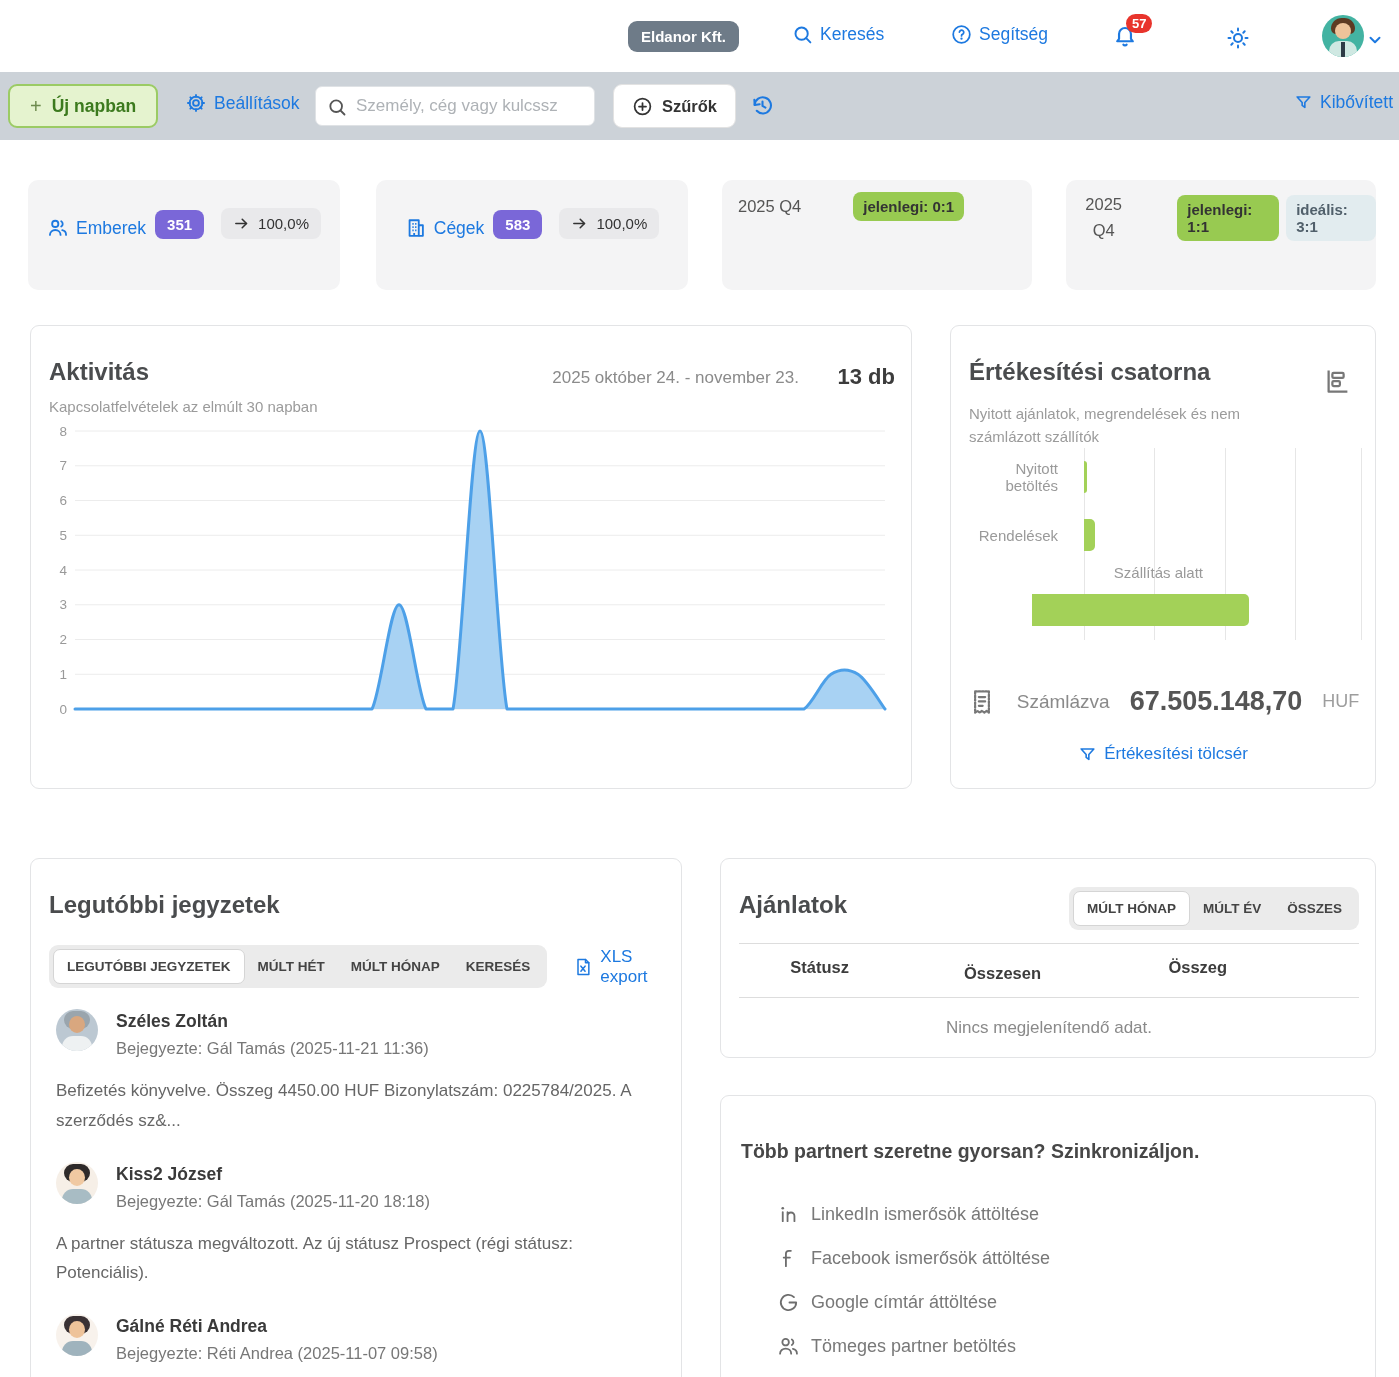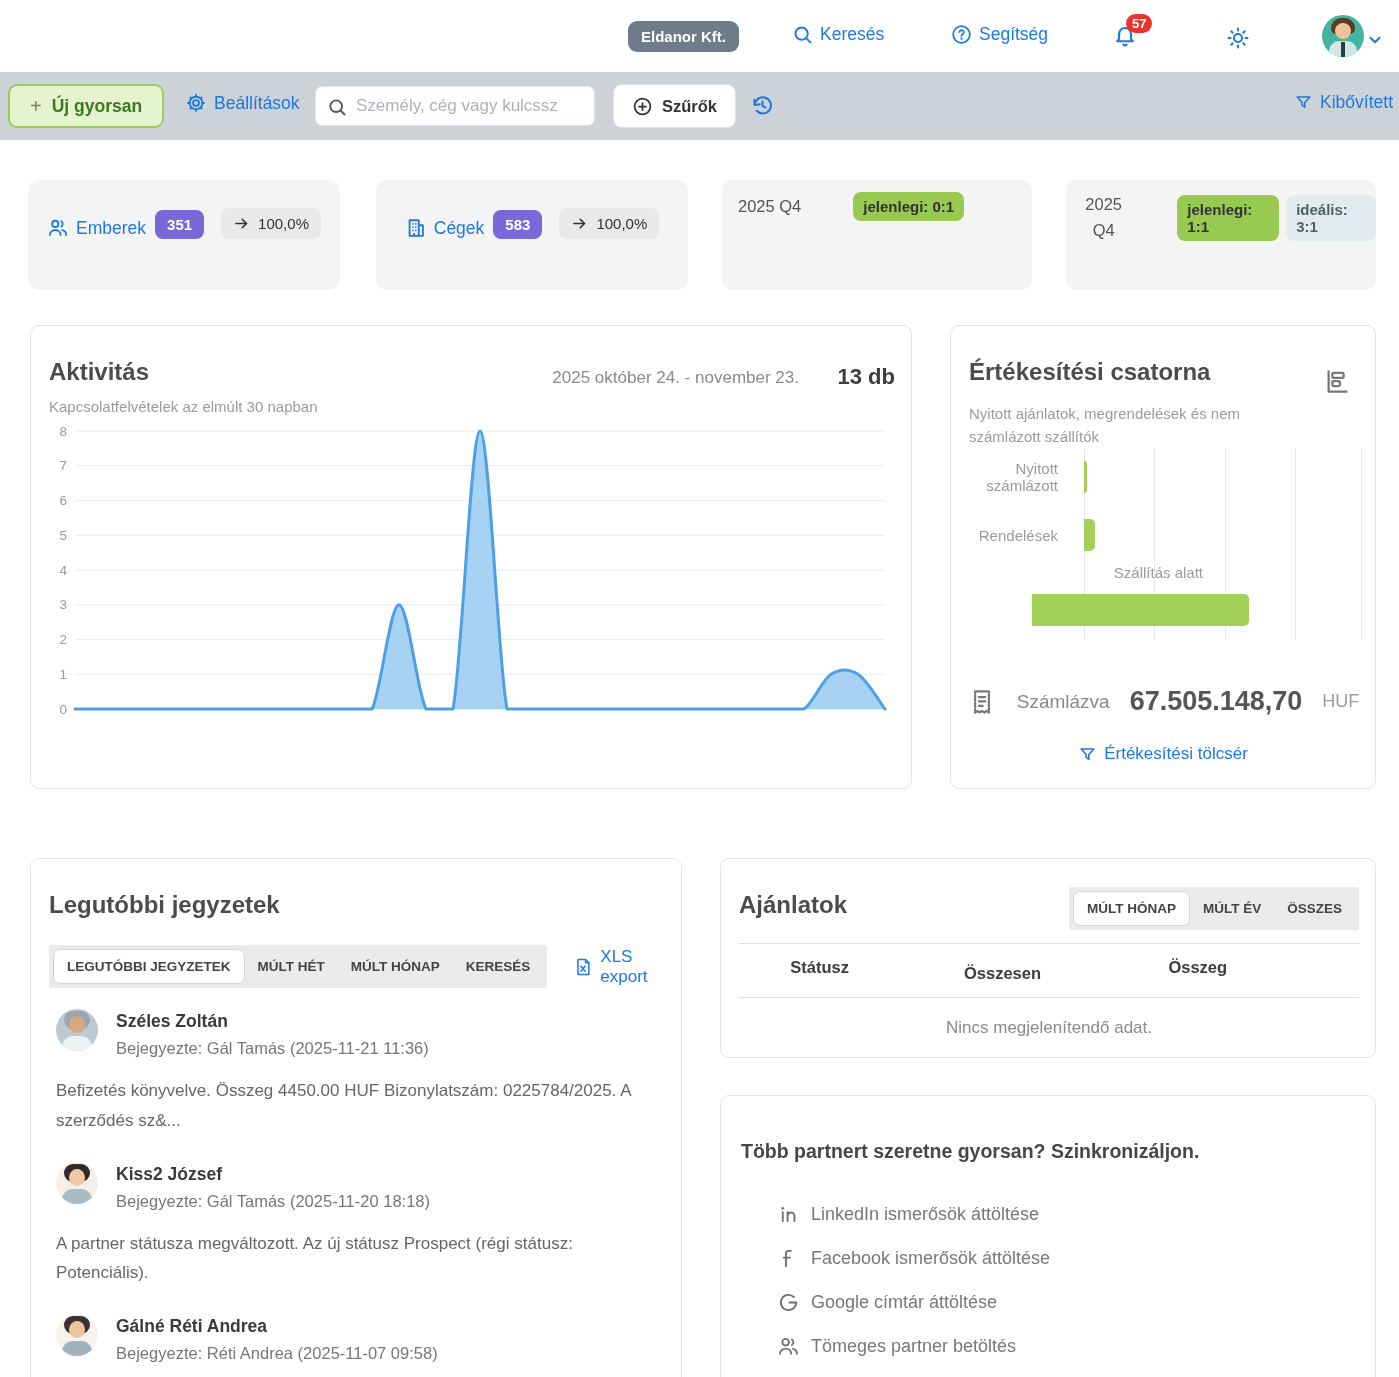"Új gyorsan" span { text: gyorsan -> napban }
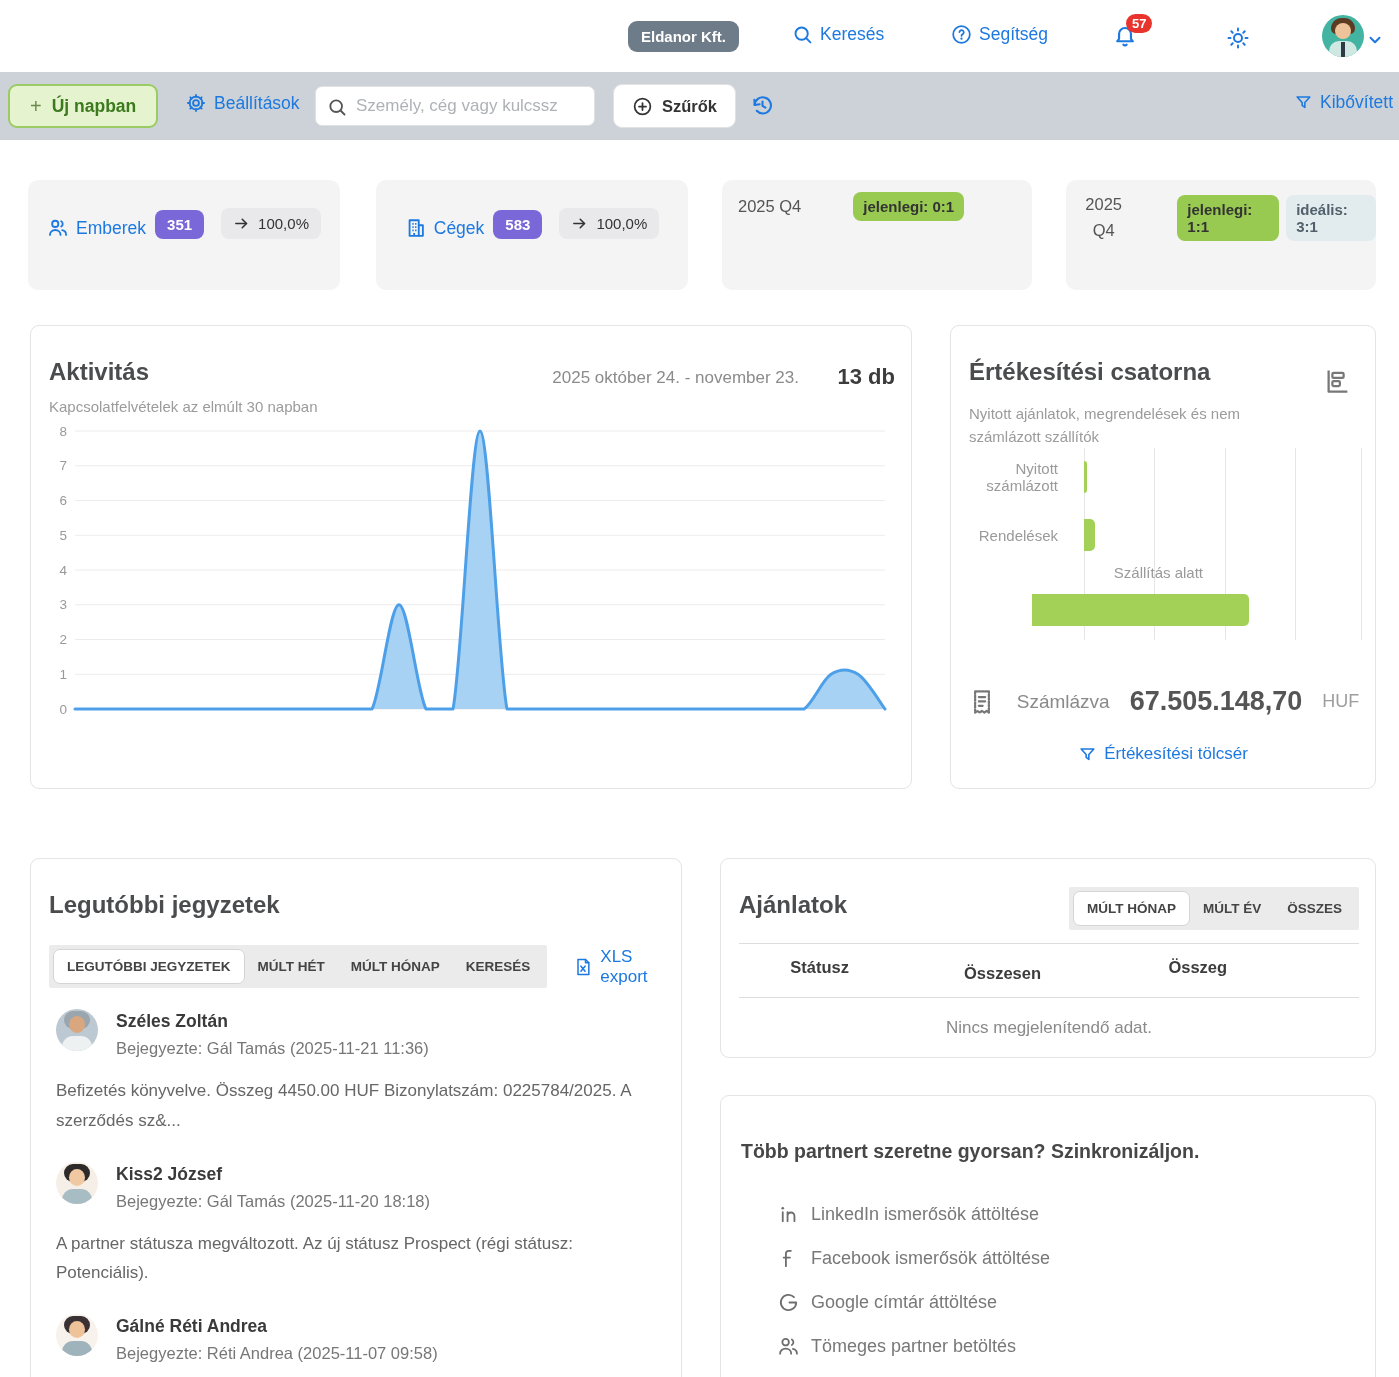"Nyitott számlázott" div.pipe-label { text: számlázott -> betöltés }
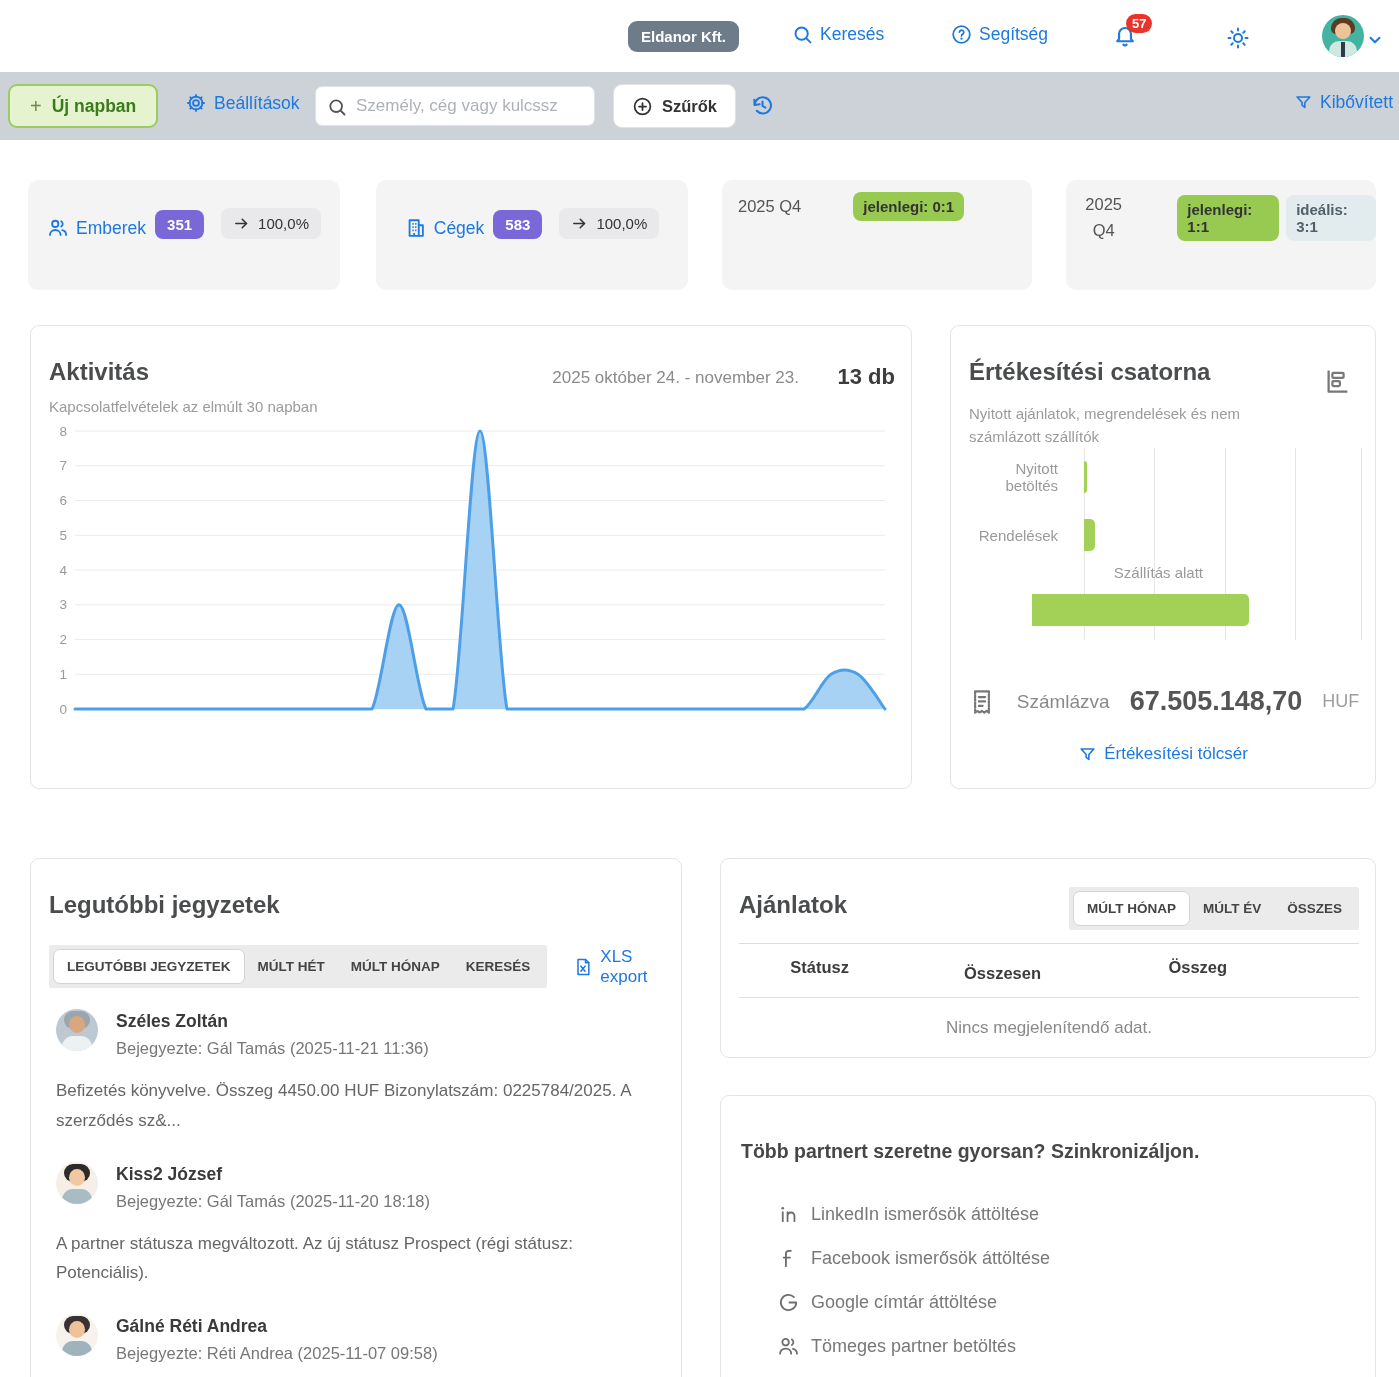"MÚLT HÓNAP" .tab-group { border-radius: 2px -> 9px }
